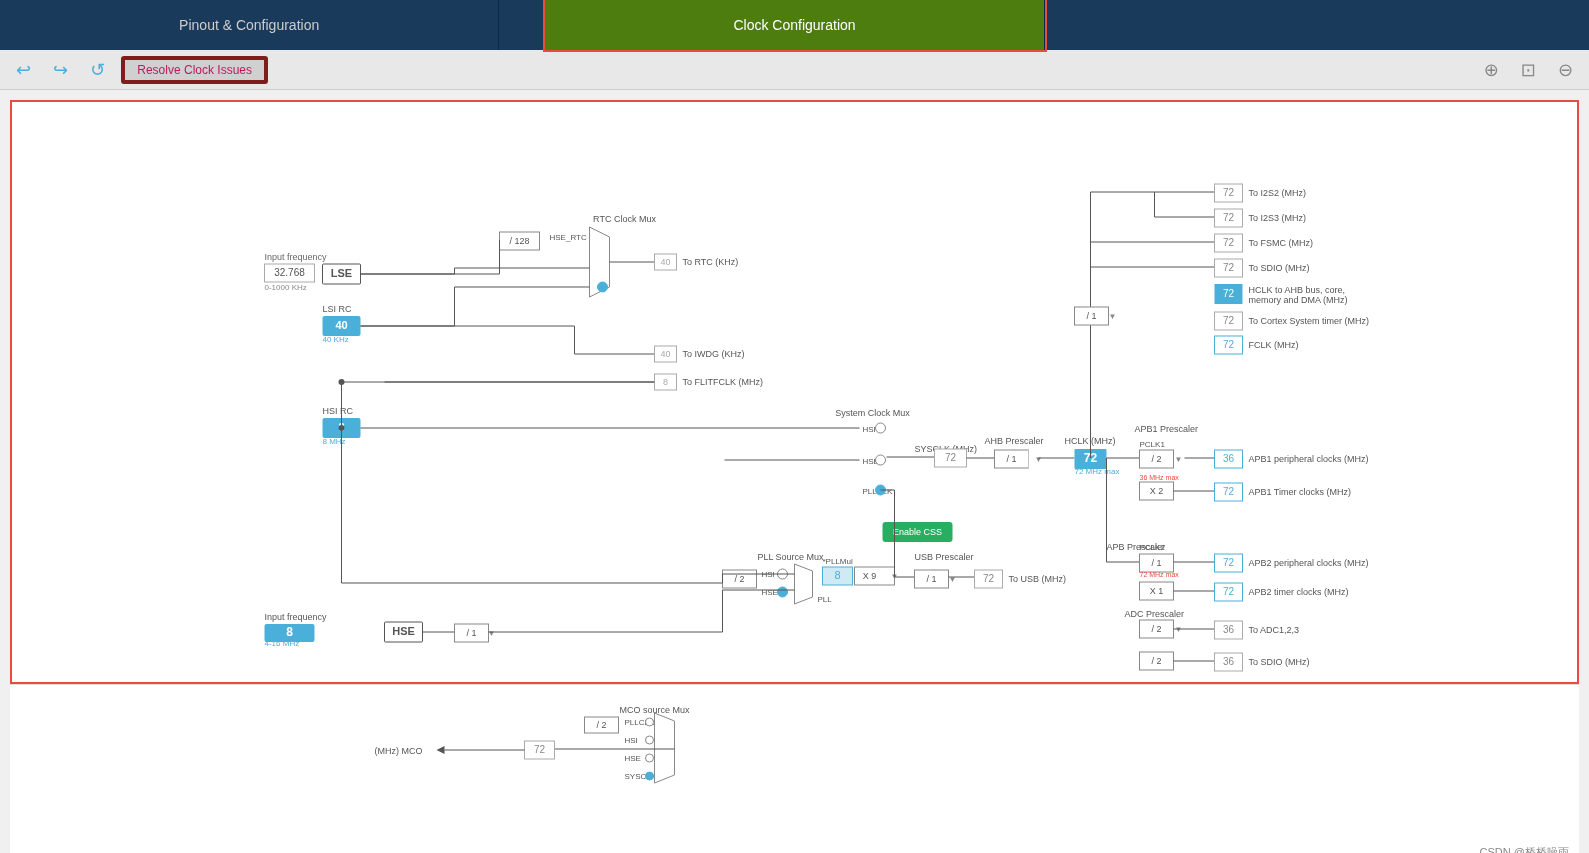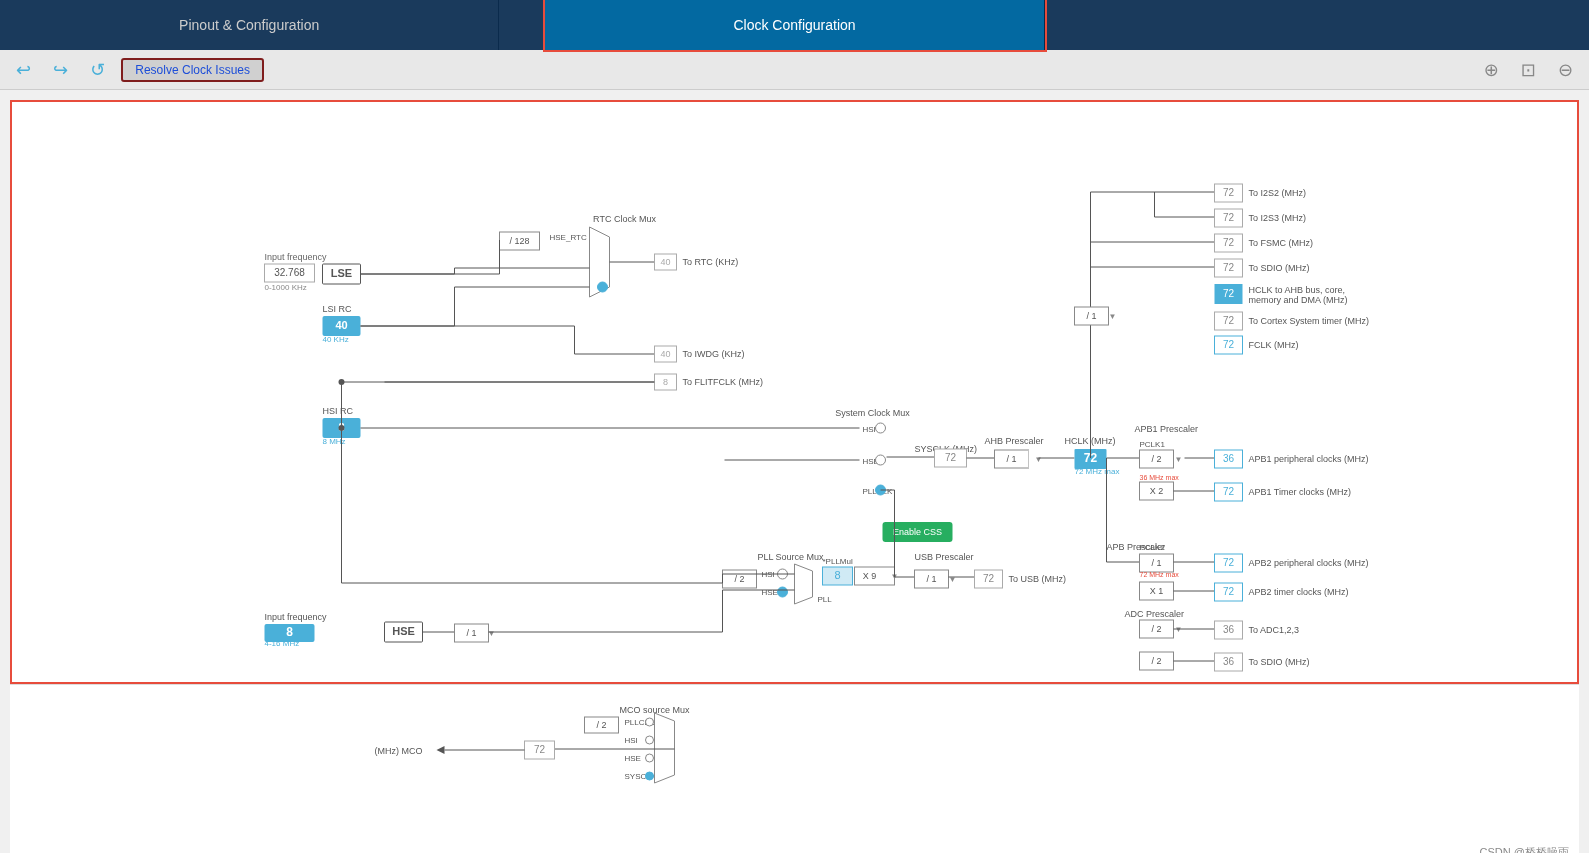"Clock Configuration" .header-tab.active { background: #0369a1 -> #4d7c0f }
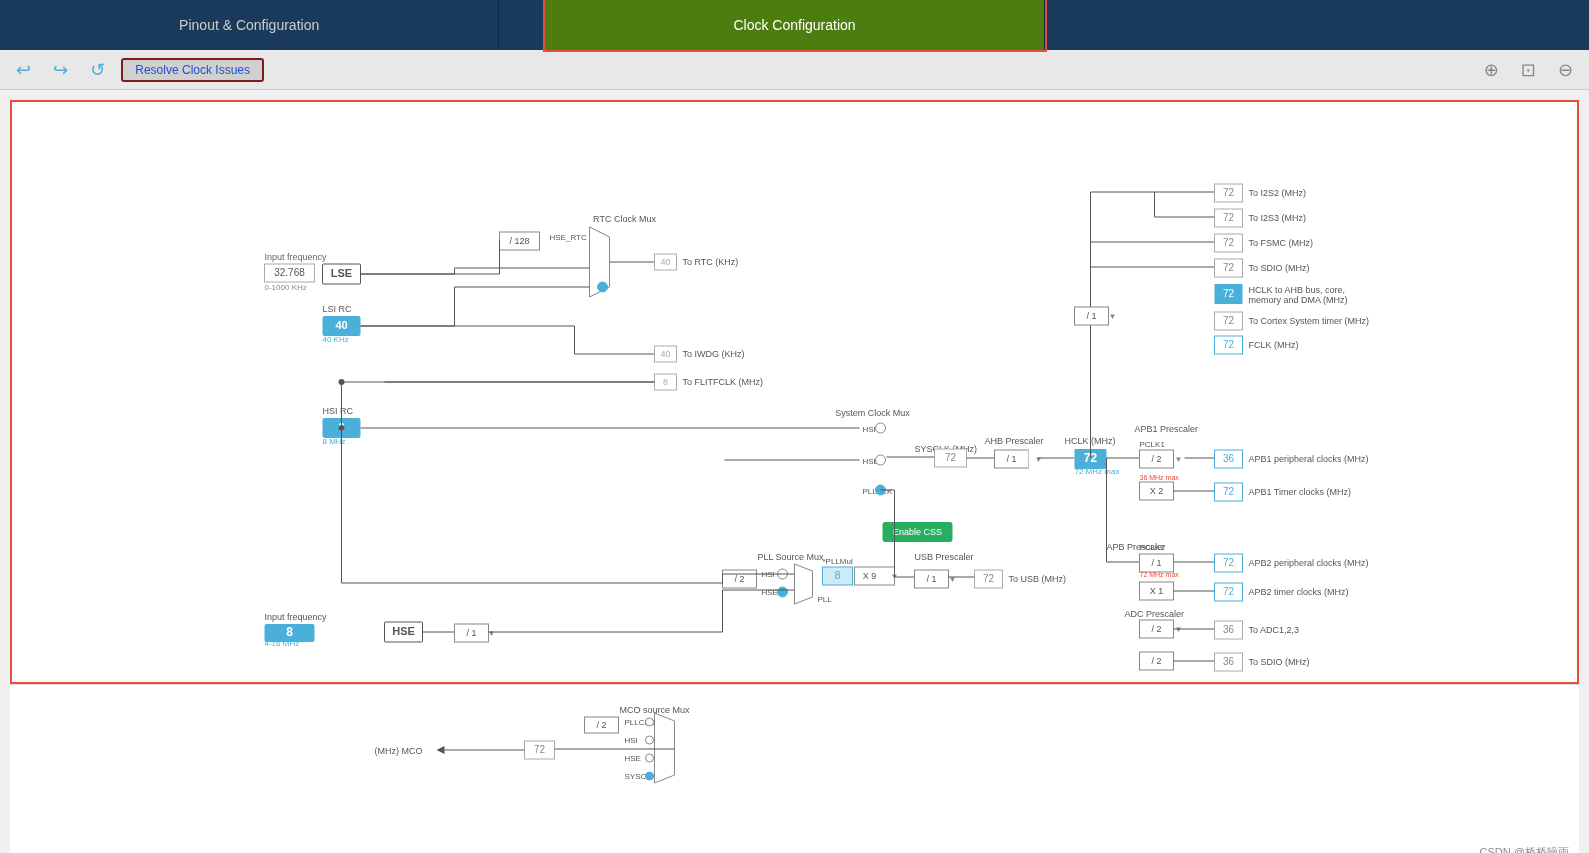"Resolve Clock Issues" .resolve-btn { border: 2px solid #7f1d1d -> 4px solid #7f1d1d; color: #1d4ed8 -> #be185d }
